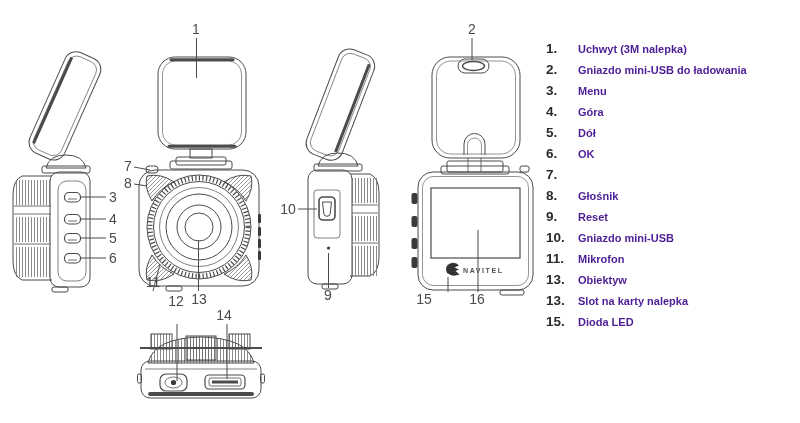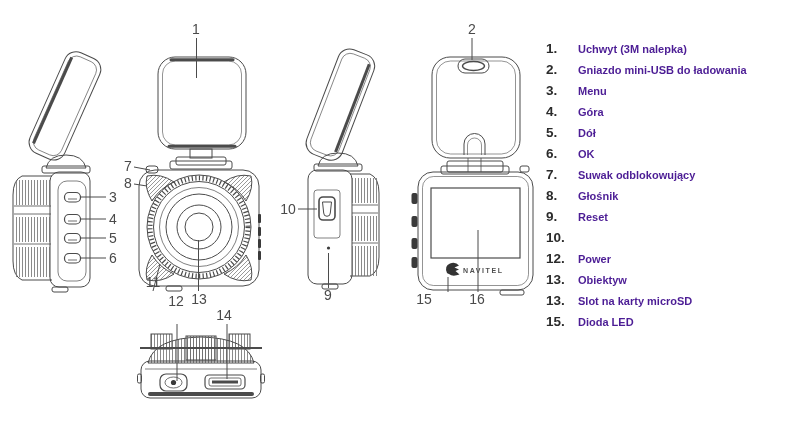"Suwak odblokowujący" span.legend-label { html: <span>Suwak odblokowujący</span> -> none }
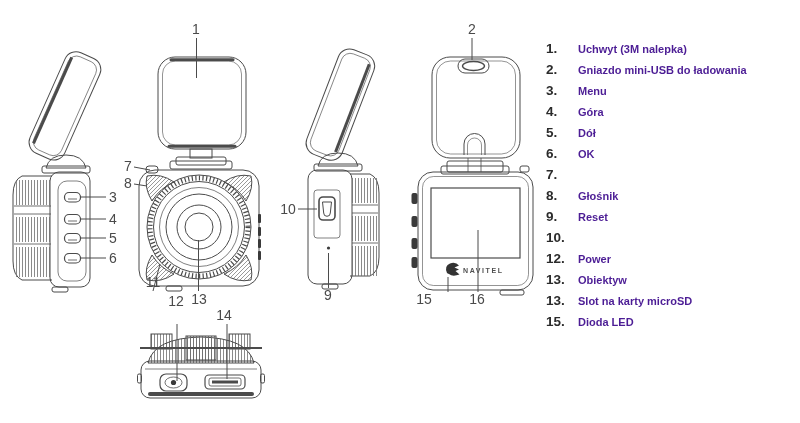"Gniazdo mini-USB" span.legend-label { html: none -> <span>Gniazdo mini-USB</span> }
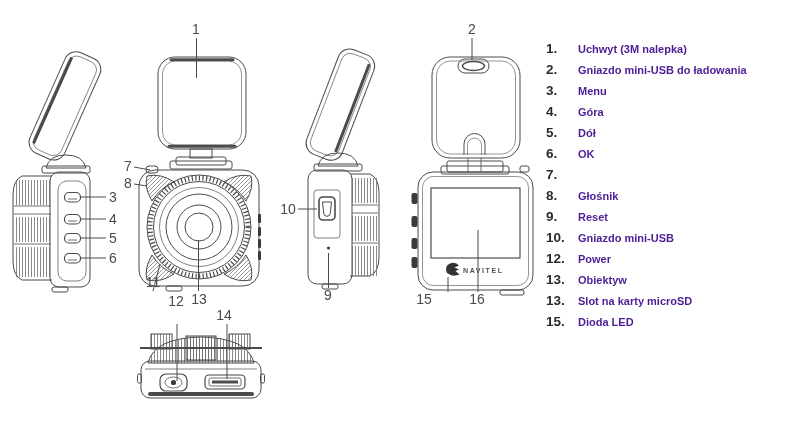"11." div.legend-row { html: none -> <div> <span>11.</span> <span>Mikrofon</span> </div> }
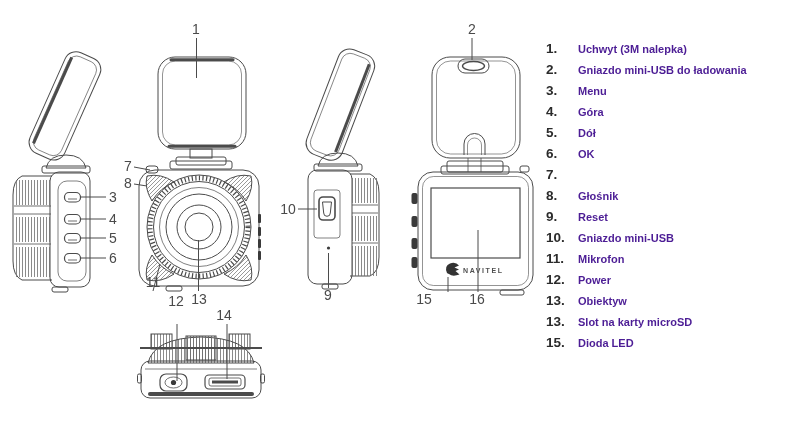"12." div.legend-row { html: <div> <span>12.</span> <span>Power</span> </div> -> none }
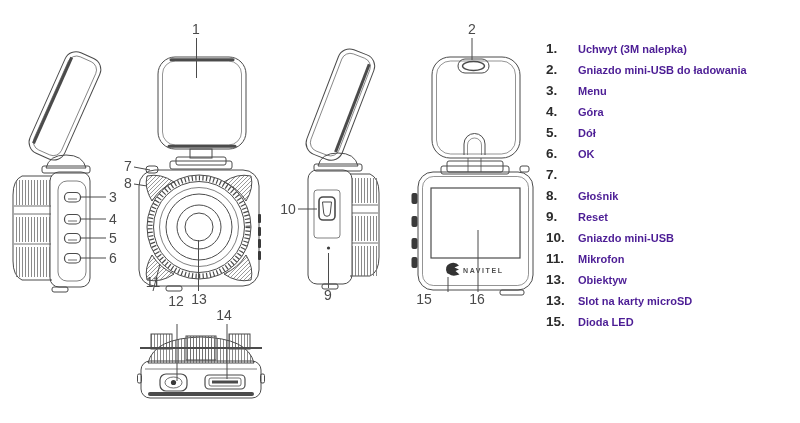"Slot na karty microSD" span.legend-label { text: microSD -> nalepka }
